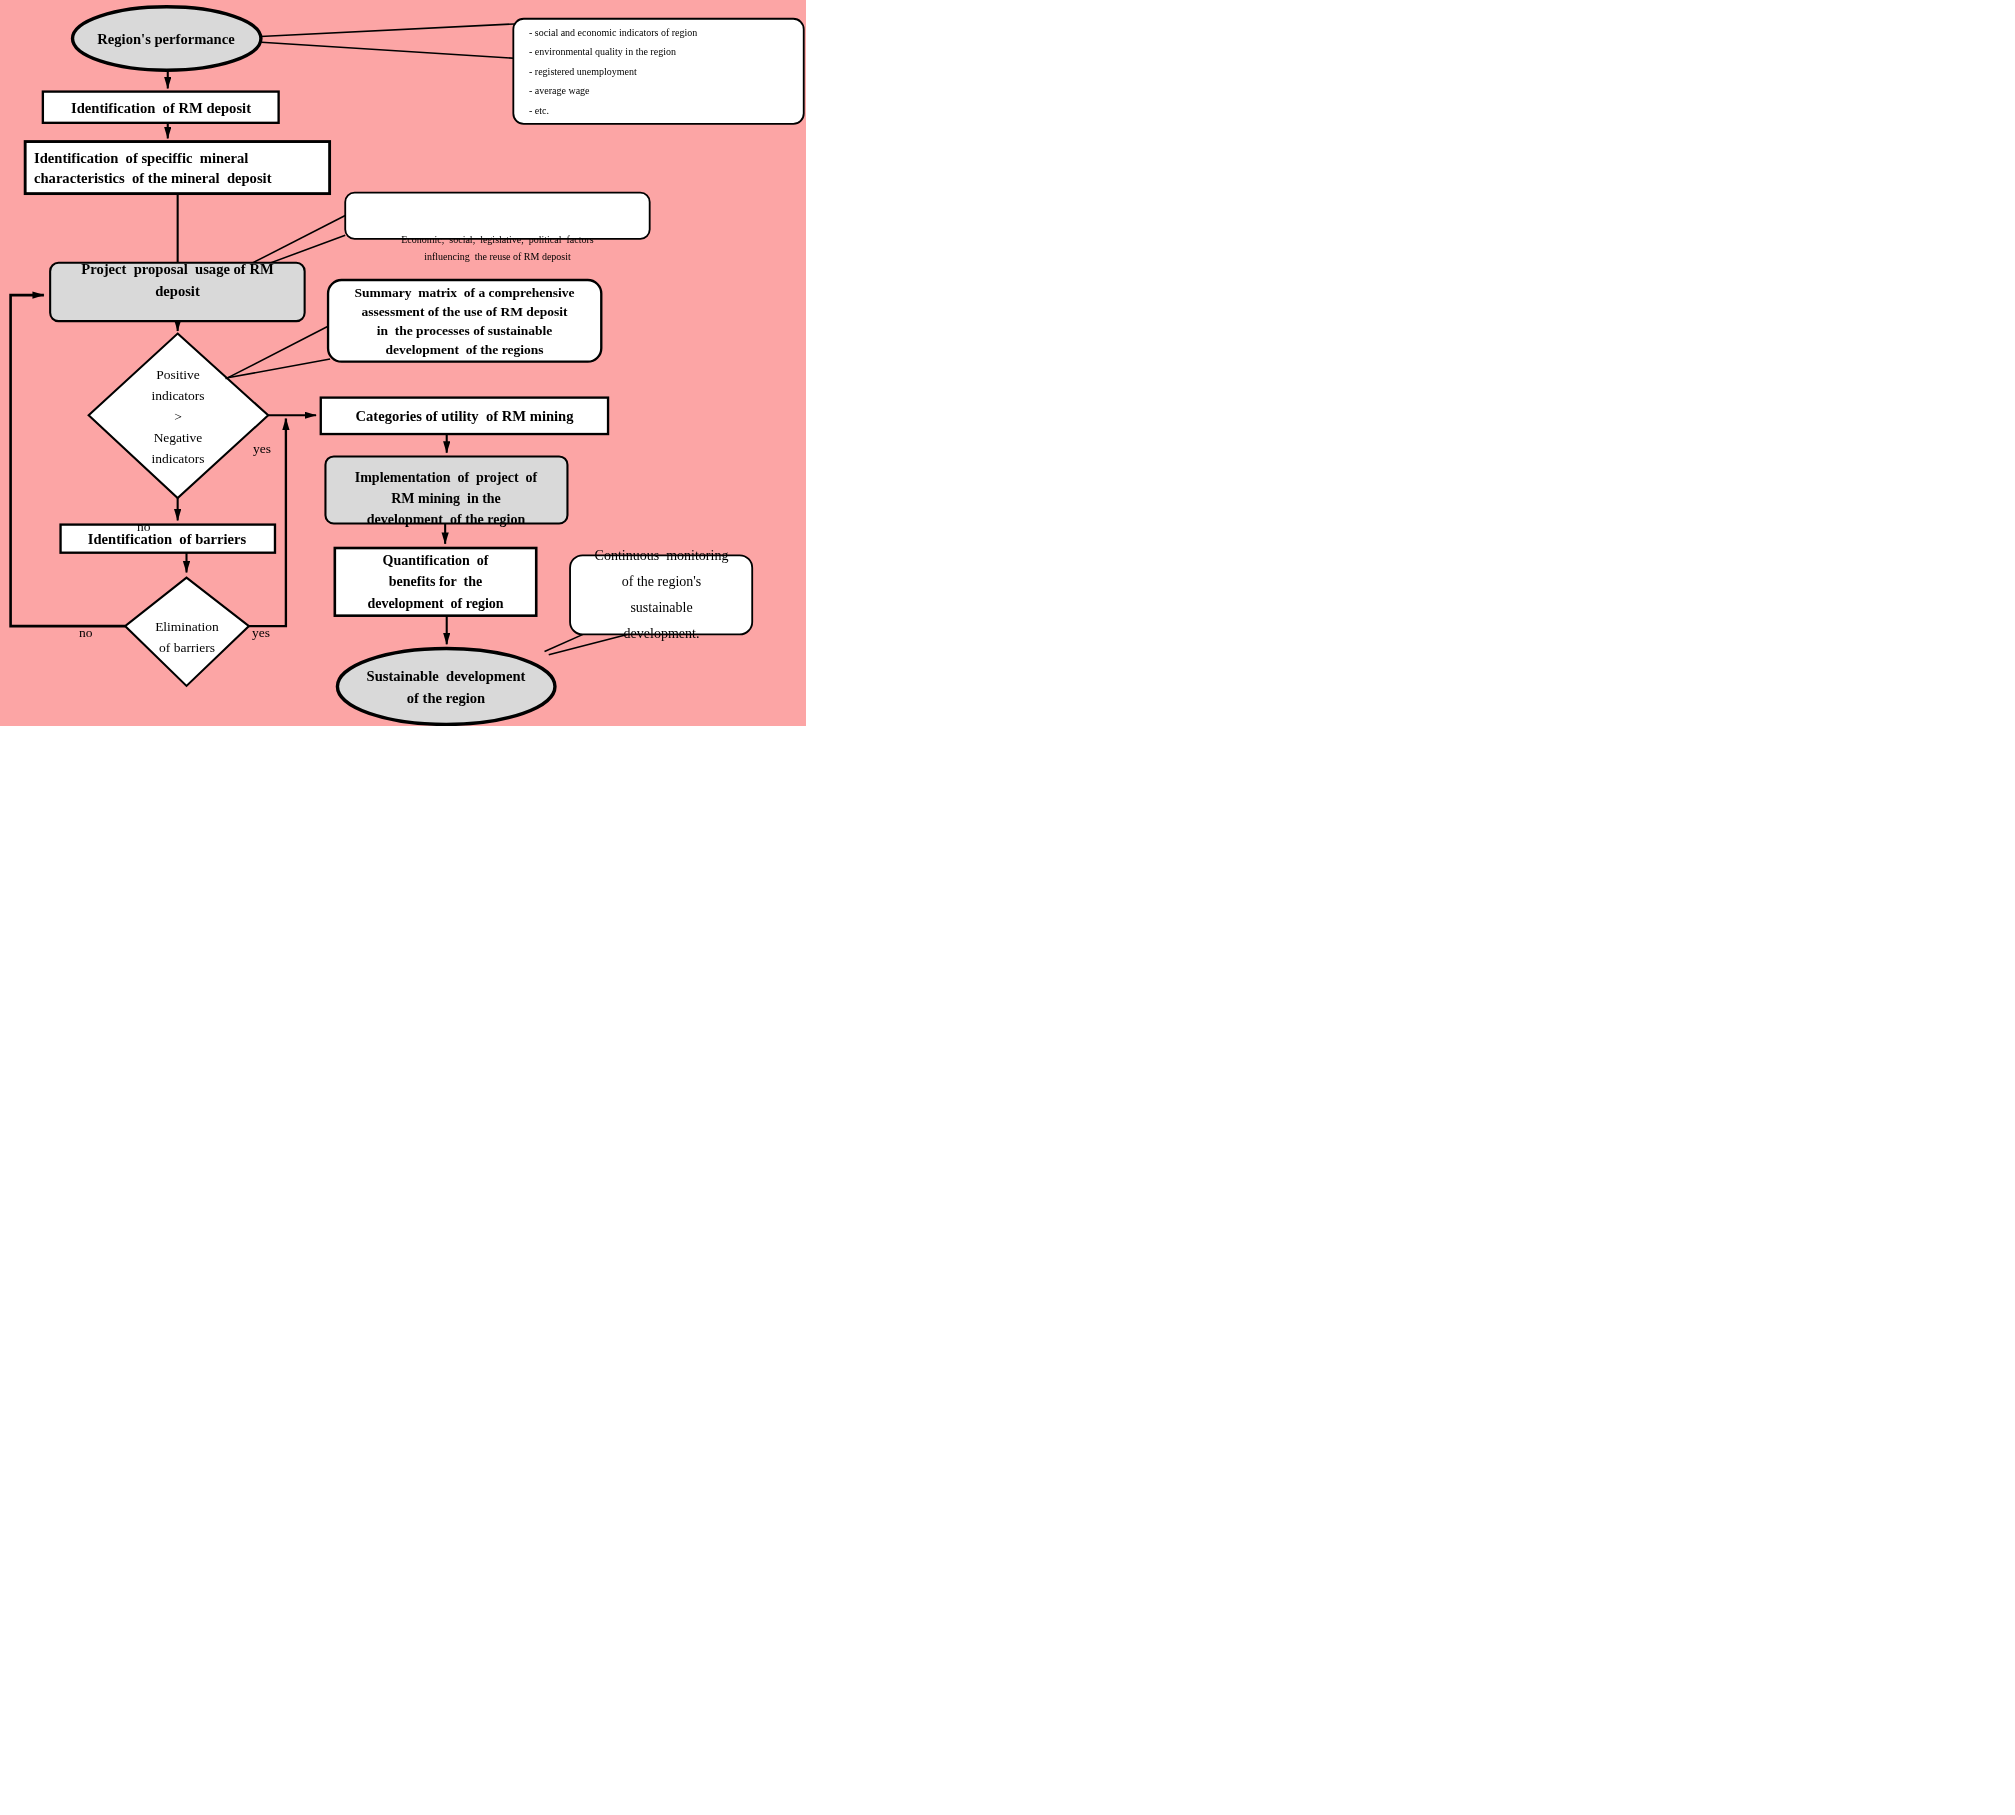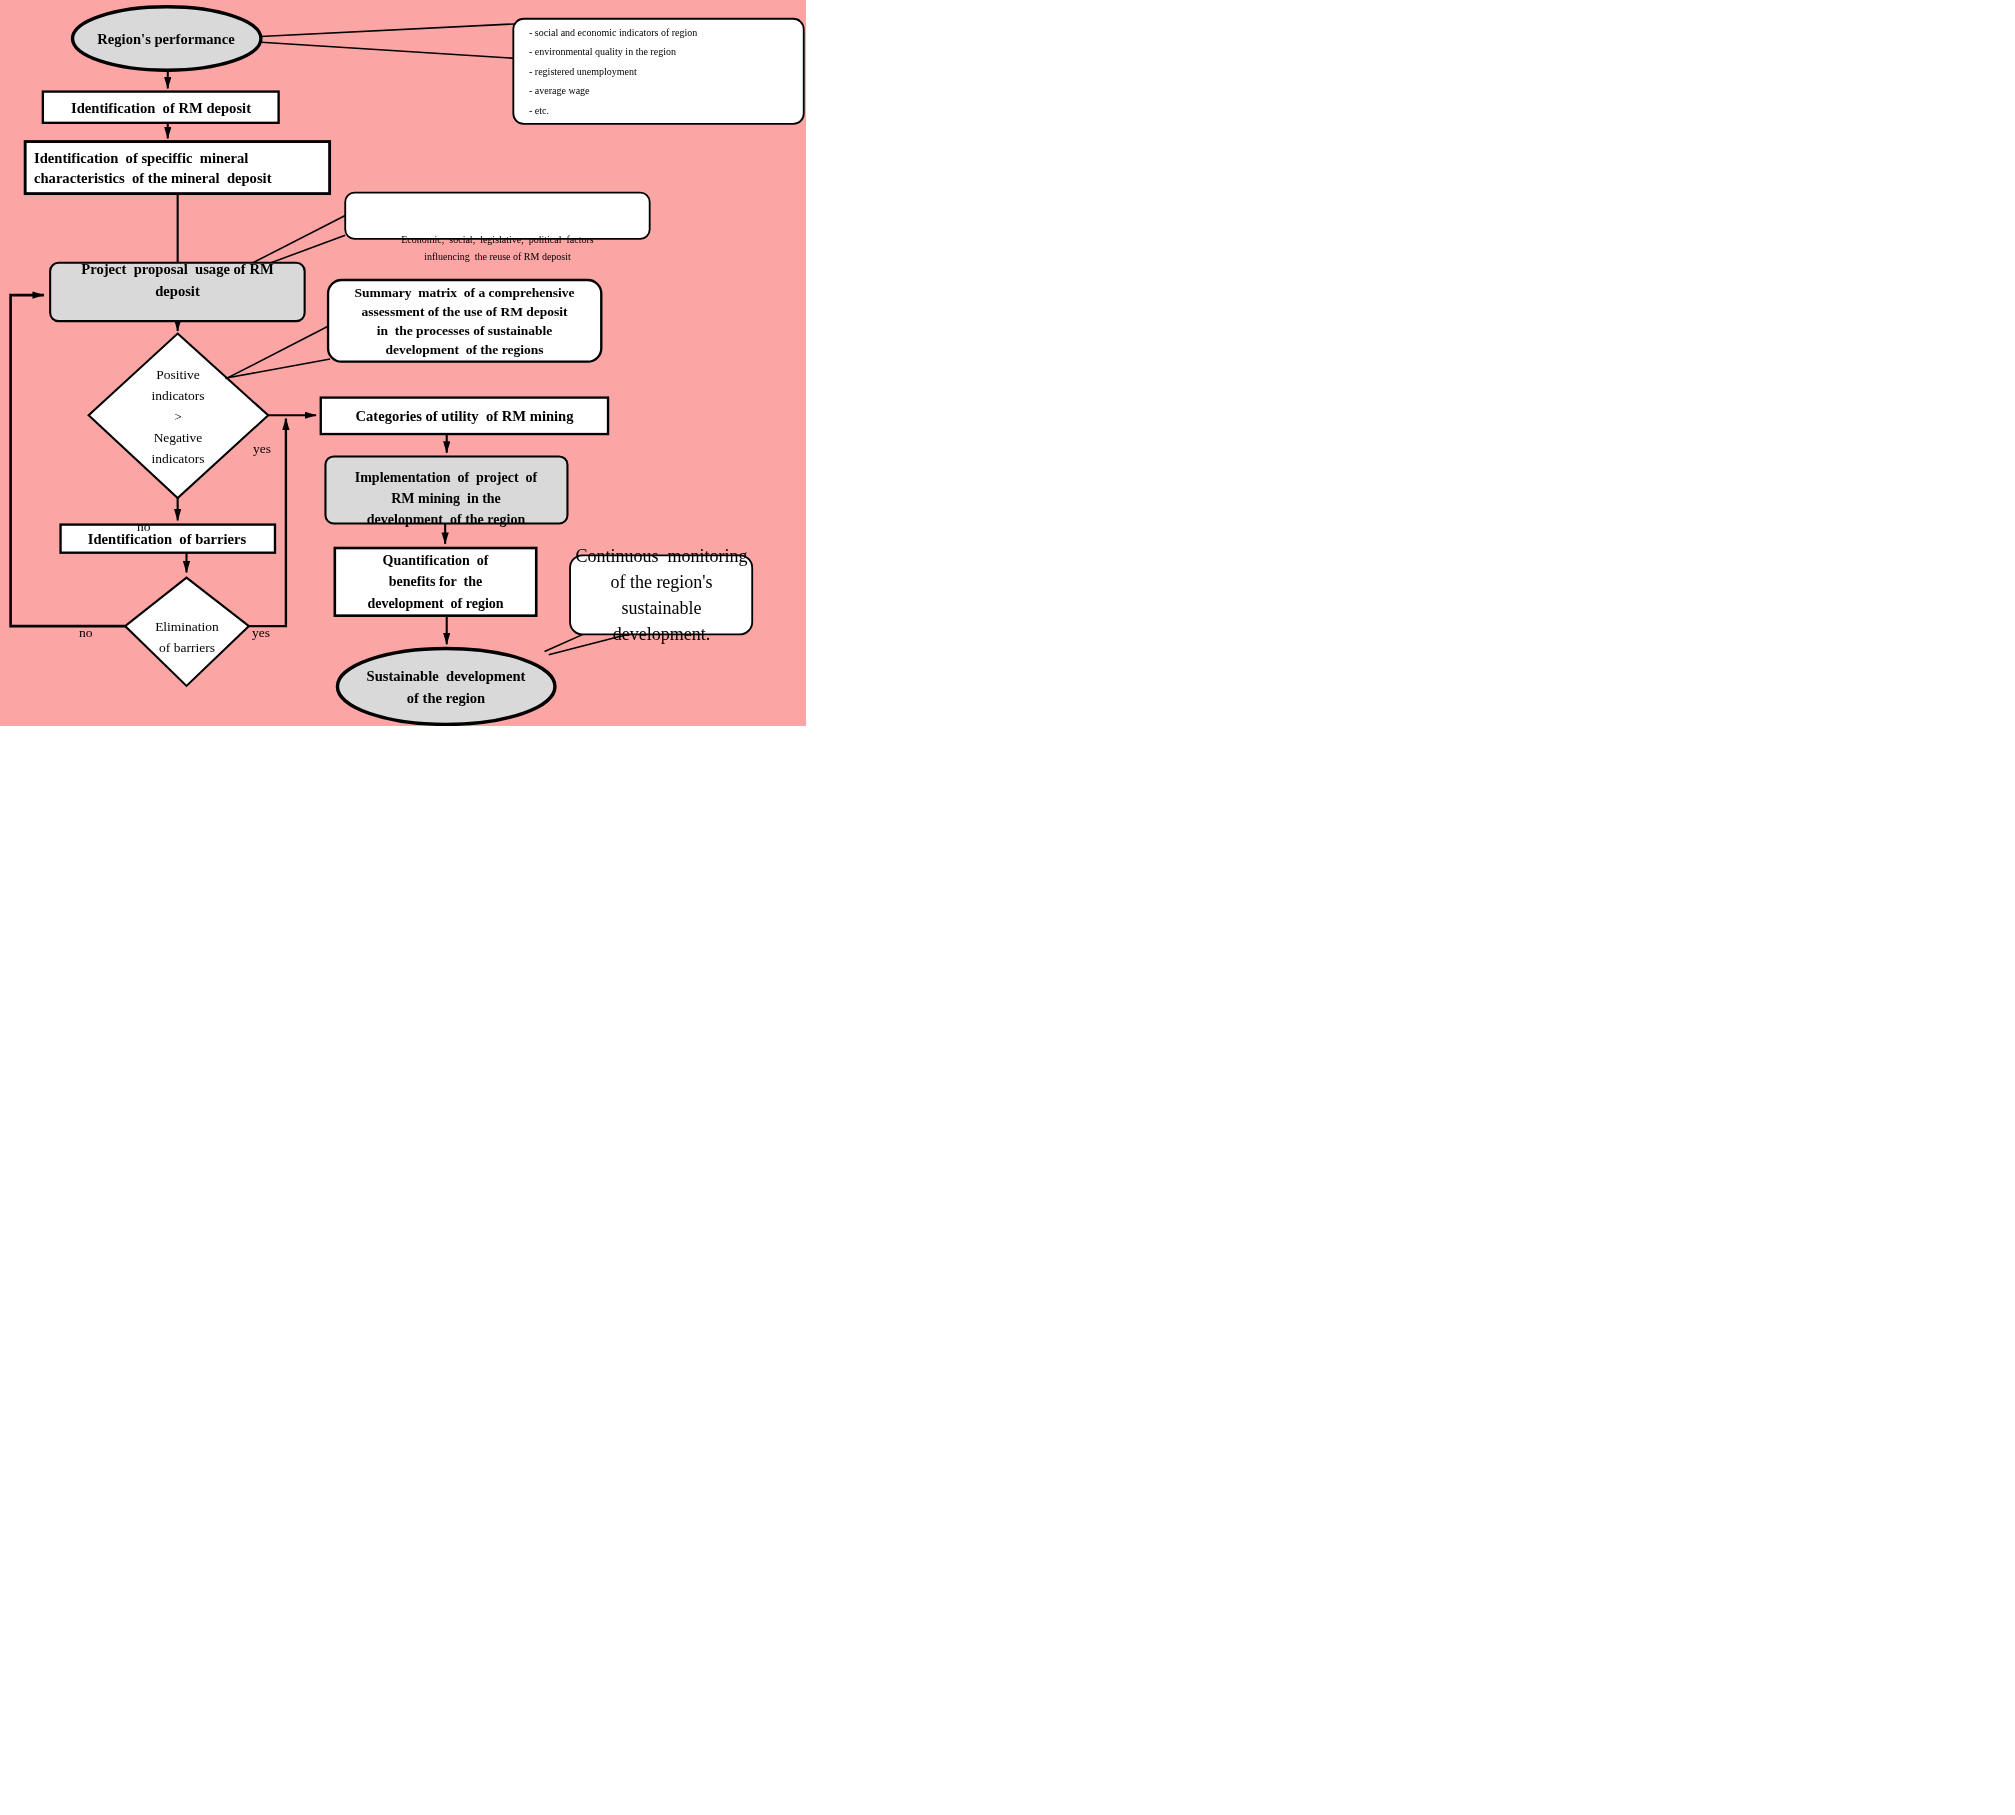"Continuous monitoring" .f24 { font-size: 18px -> 14px }
